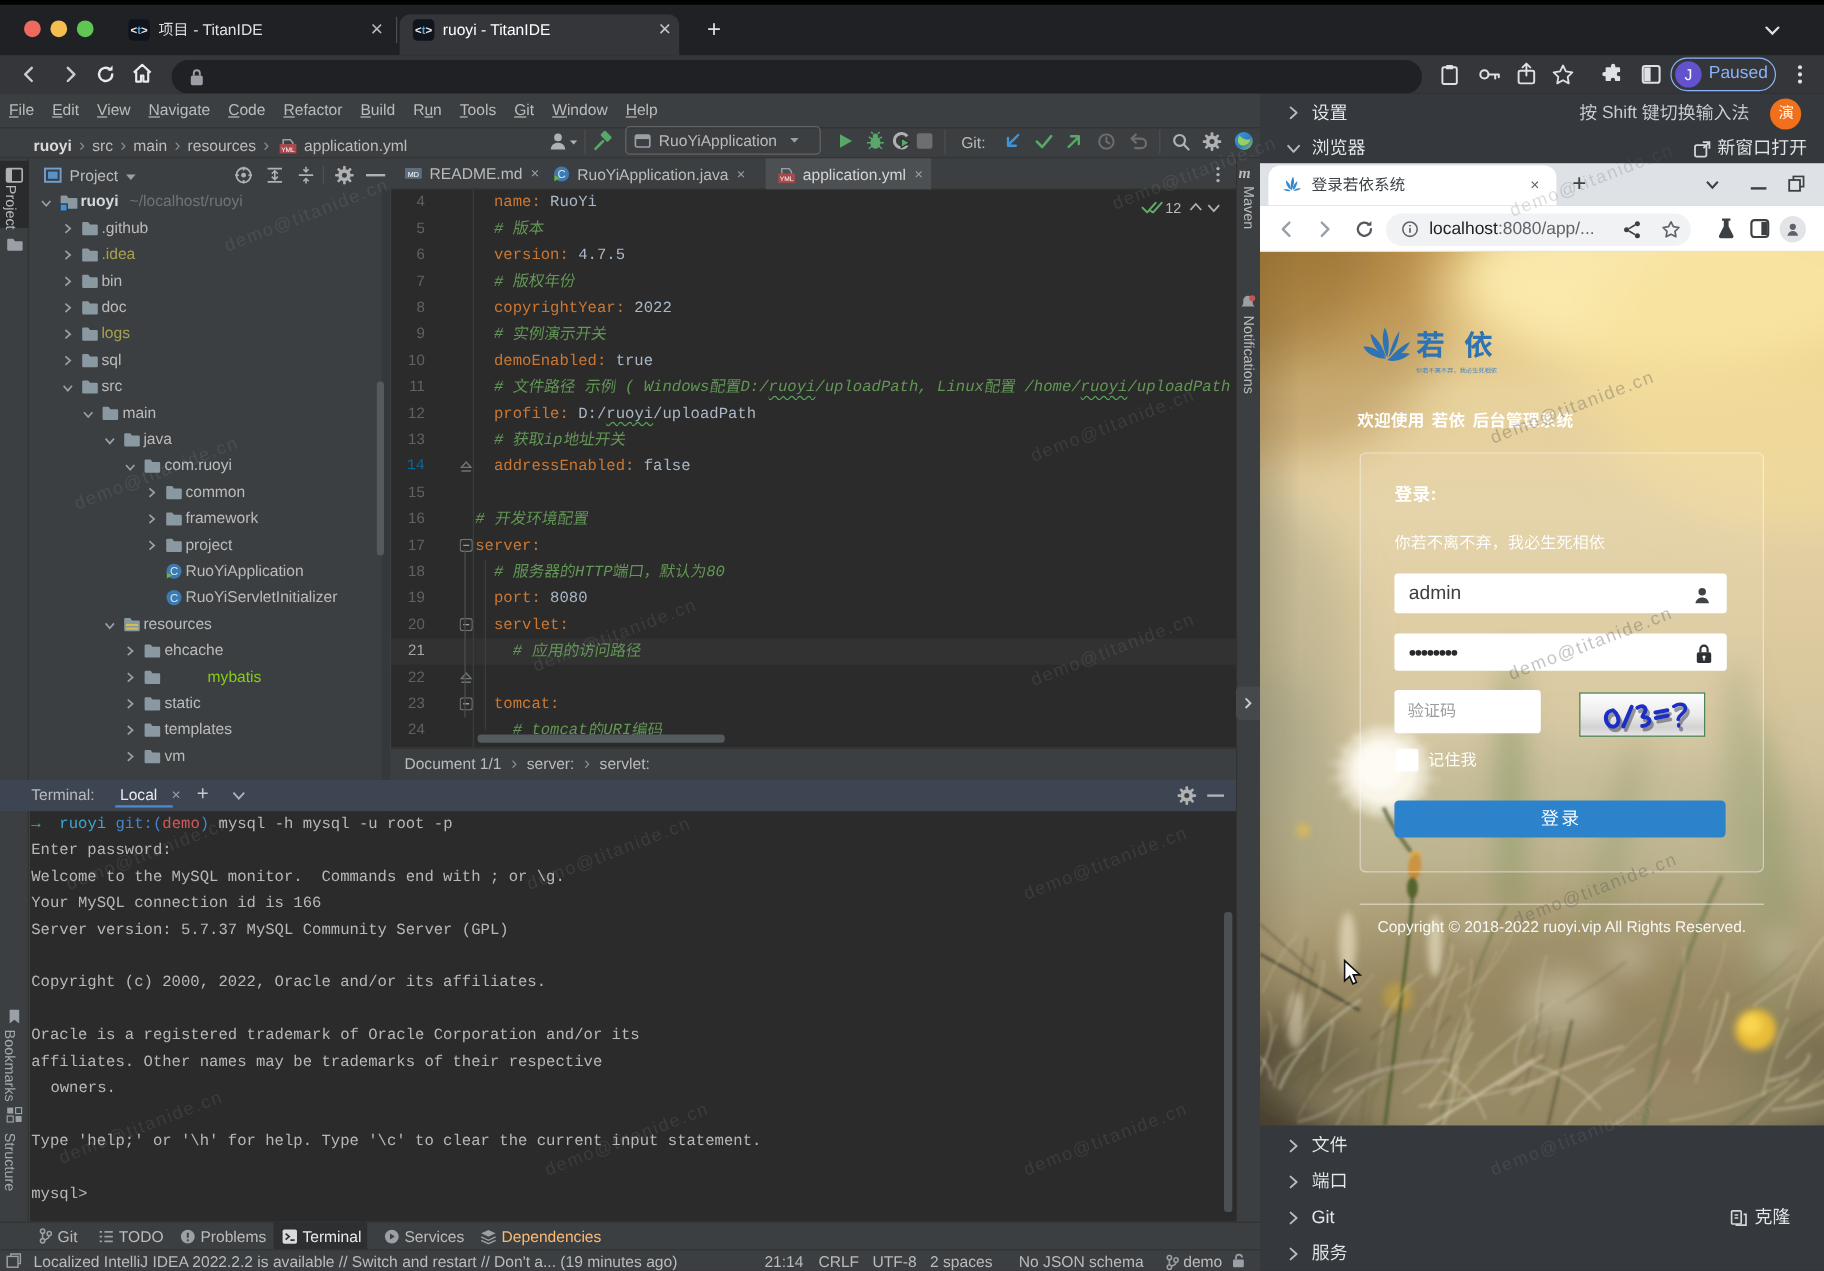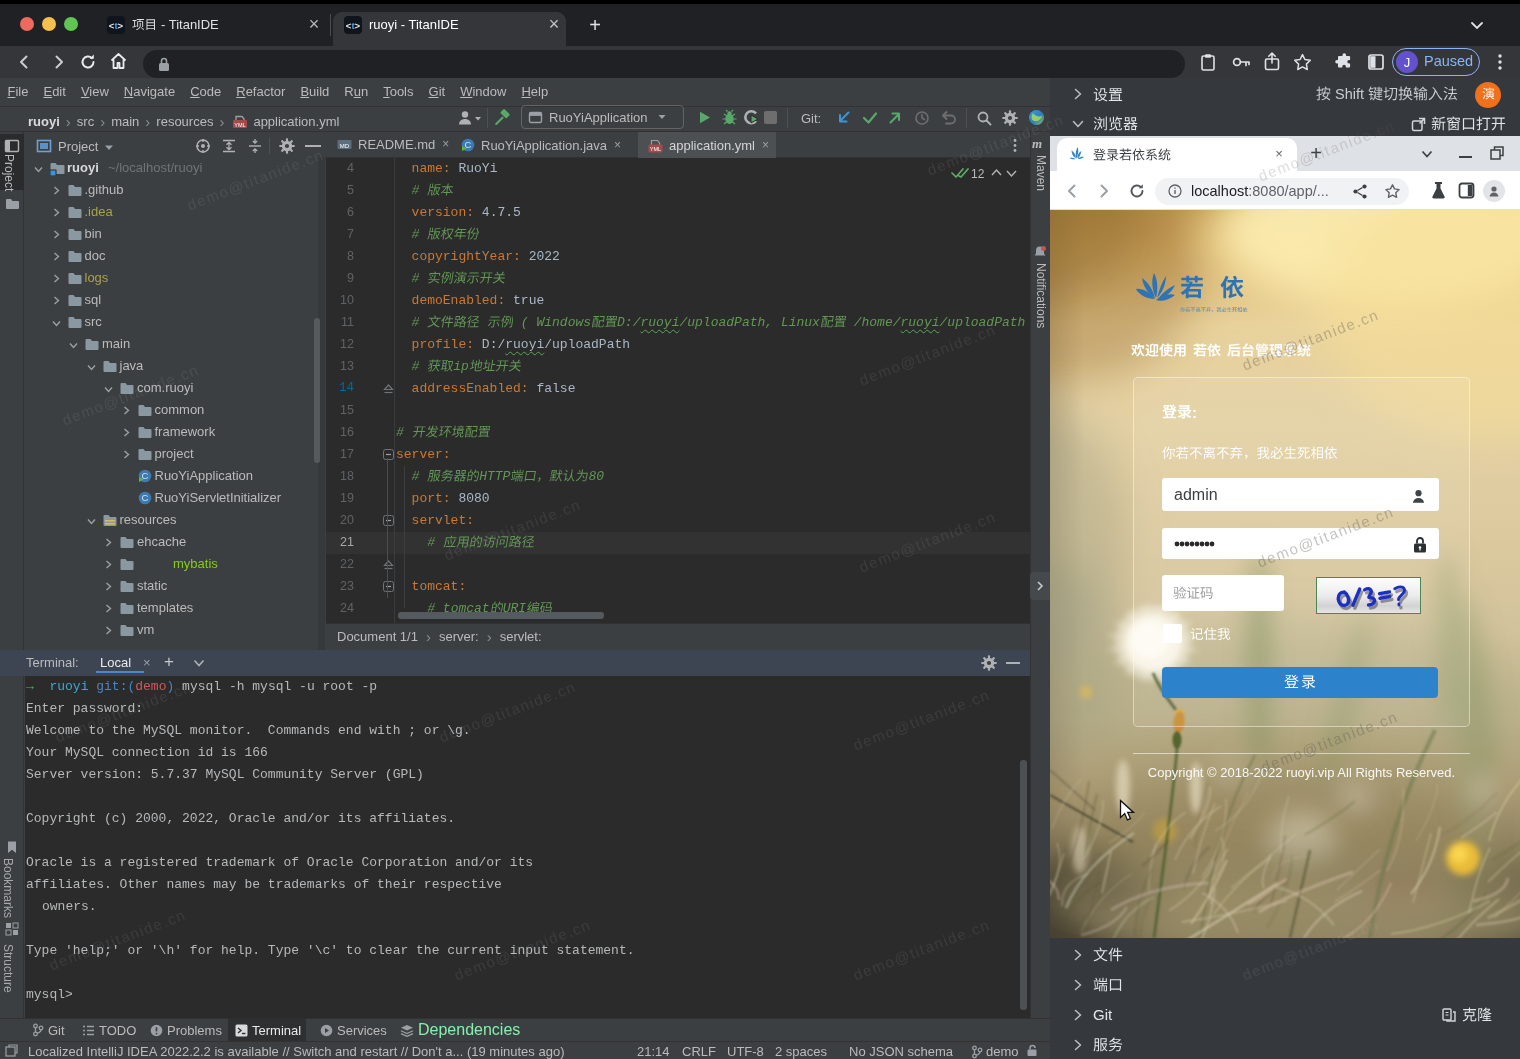"Dependencies" div.ab { color: #86efac -> #fdba74; font-size: 16px -> 13px }
